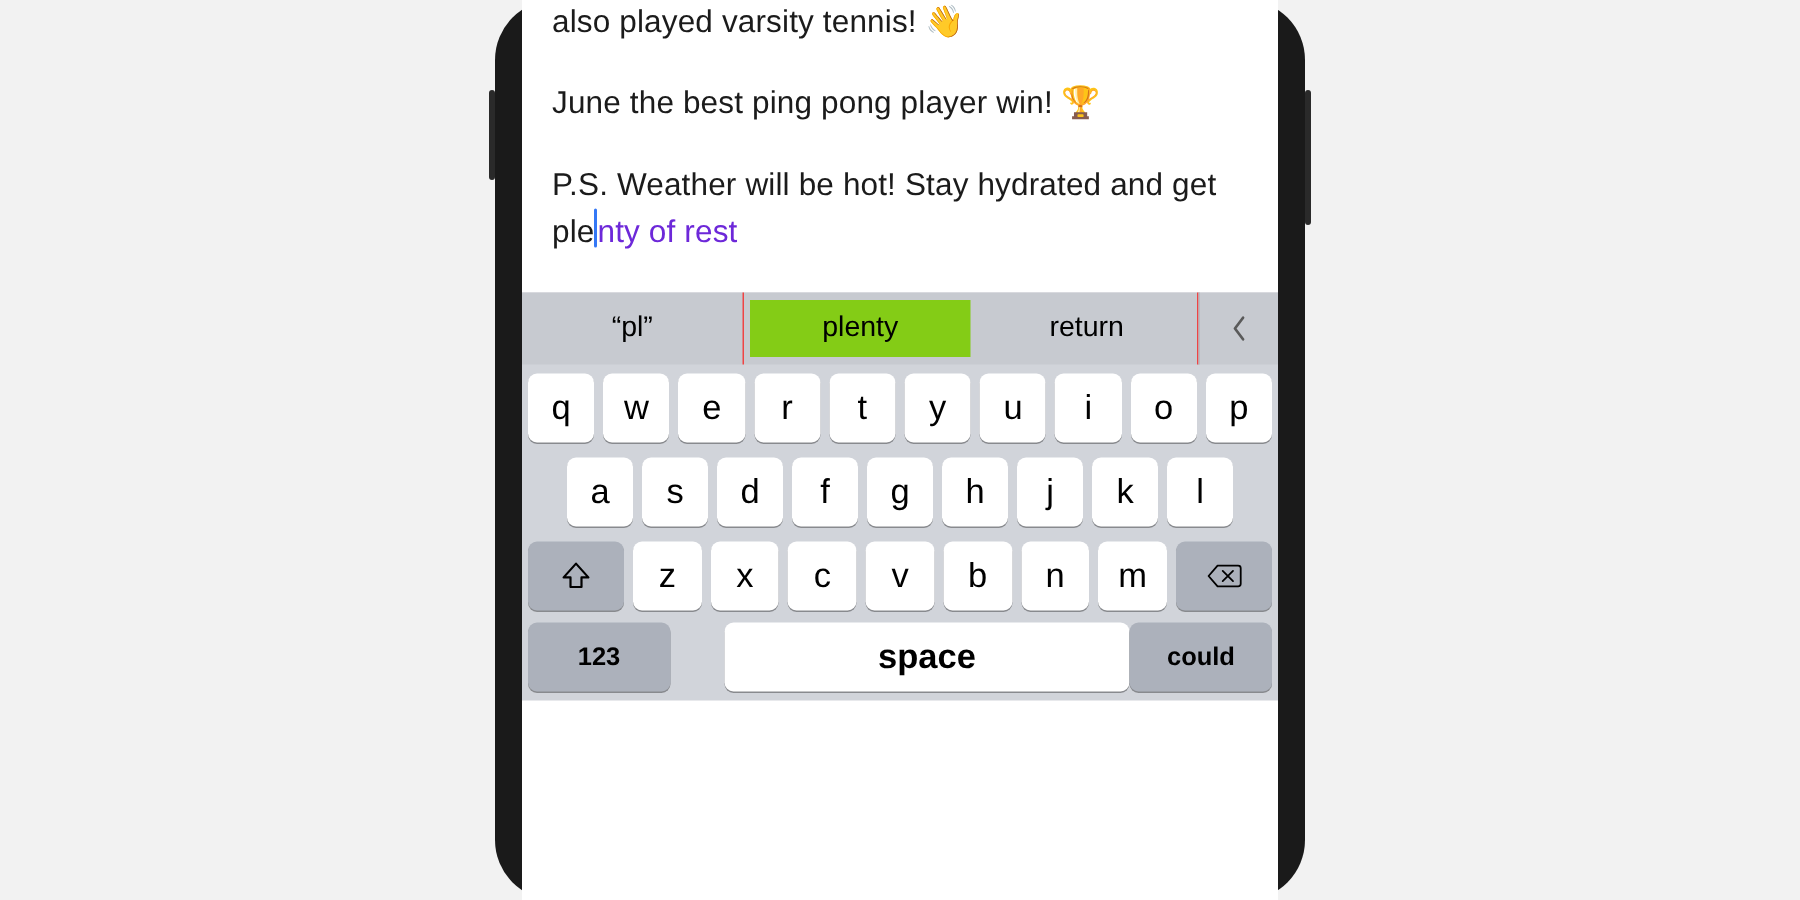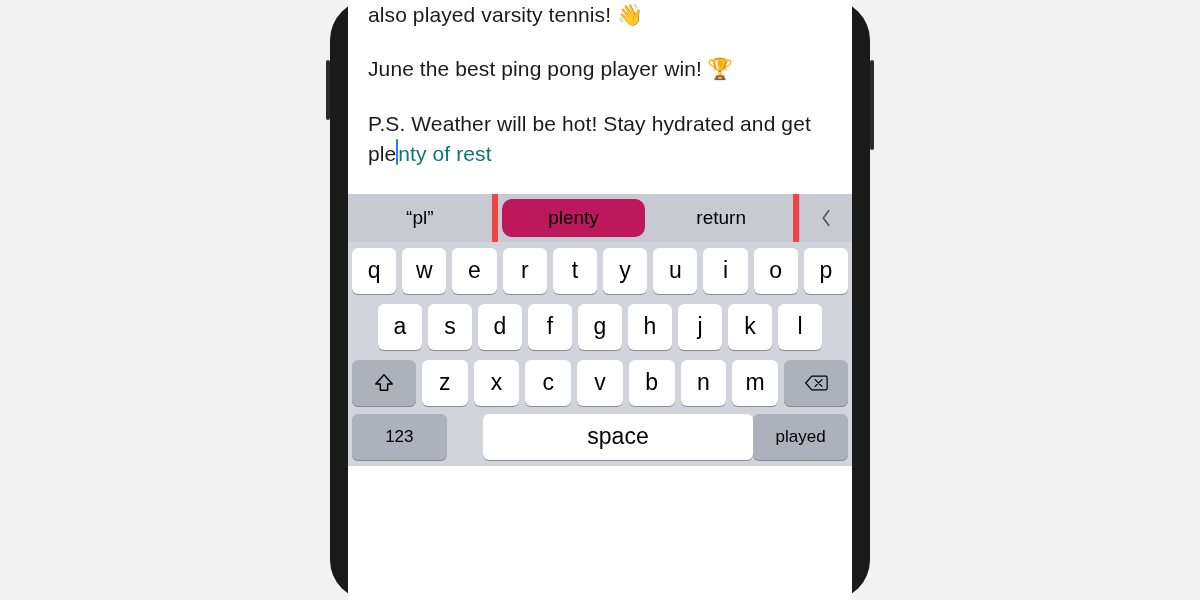"nty of rest" .suggestion-inline { color: #0f766e -> #6d28d9 }
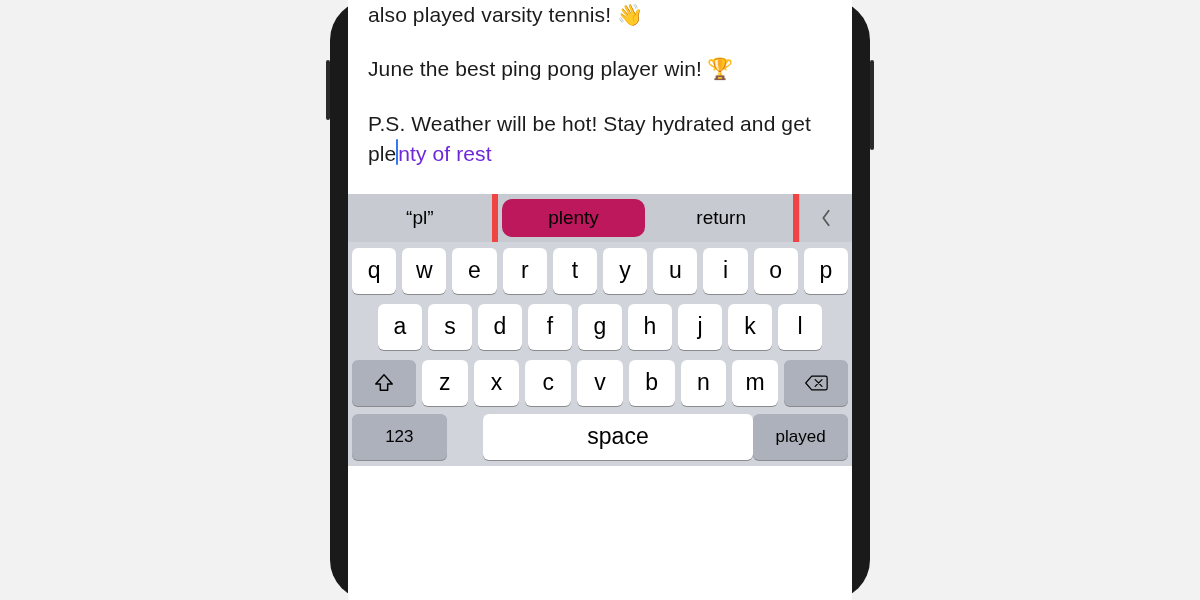"“pl”" .pred { border-right: 6px solid #ef4444 -> 1px solid #ef4444 }
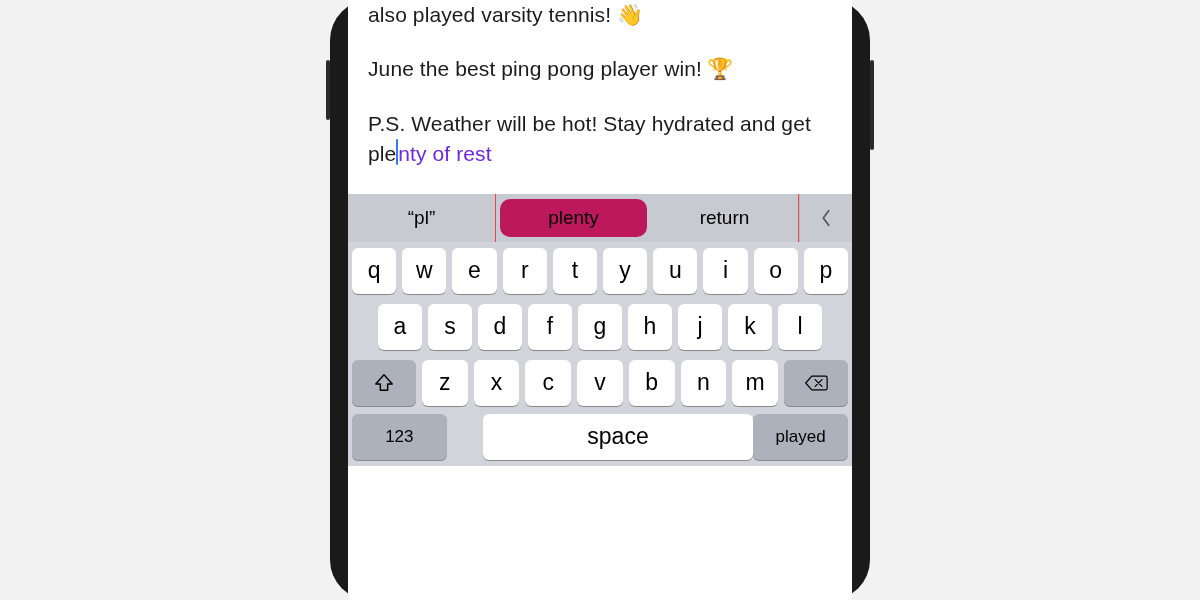"plenty" .pred.selected { background: #be185d -> #84cc16; border-radius: 10px -> 0 }
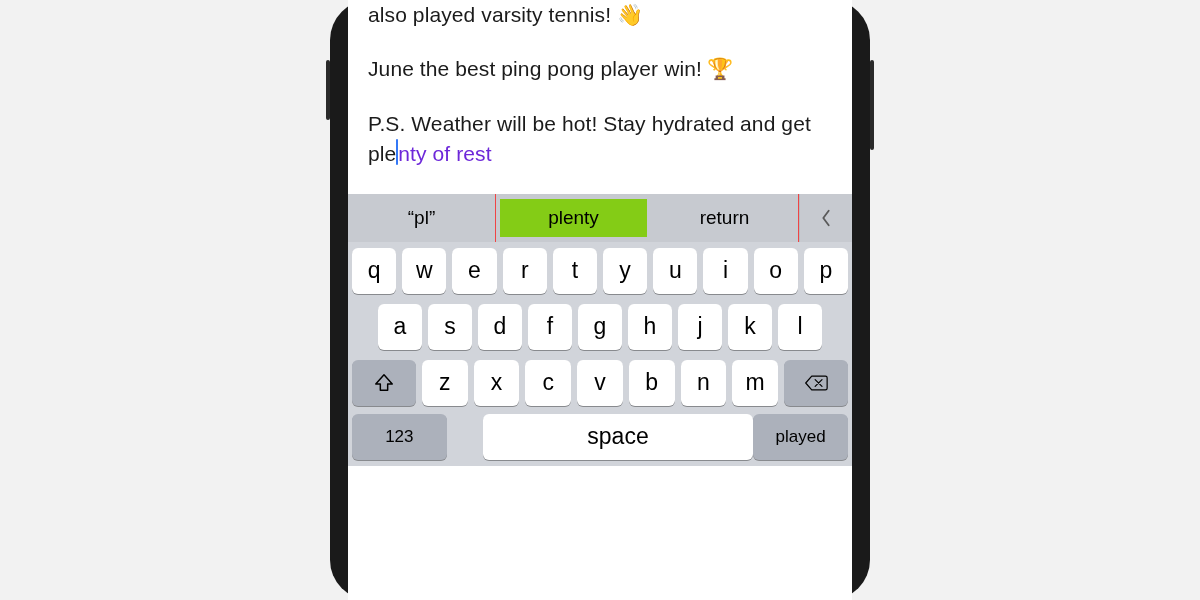"123" .bottom-row { font-weight: none -> bold }
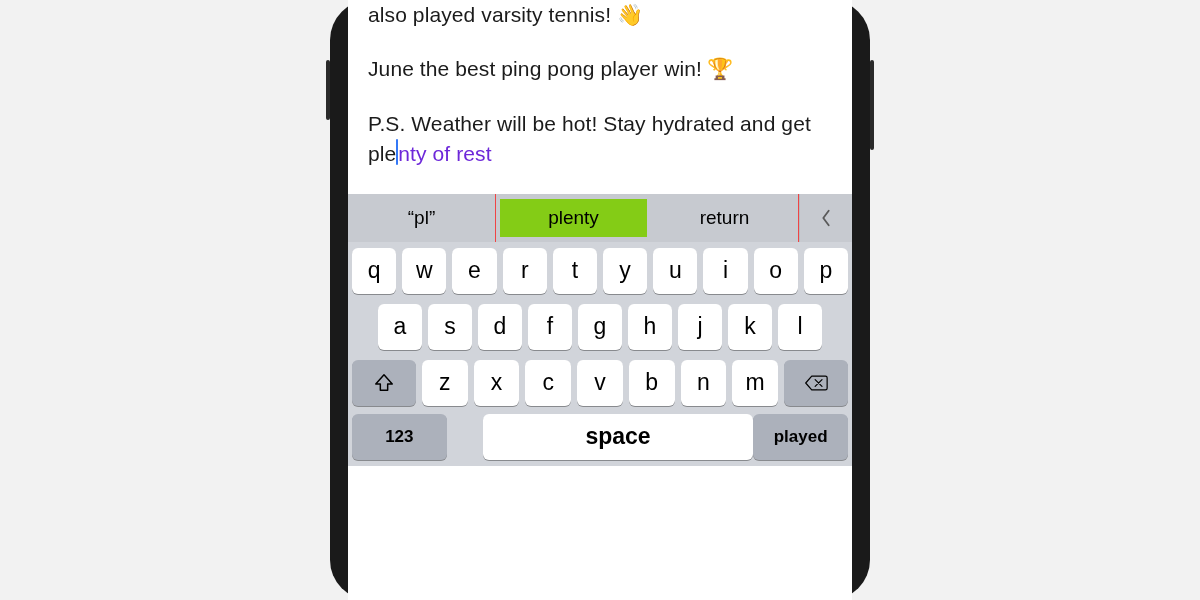"played" div.key { text: played -> could }
